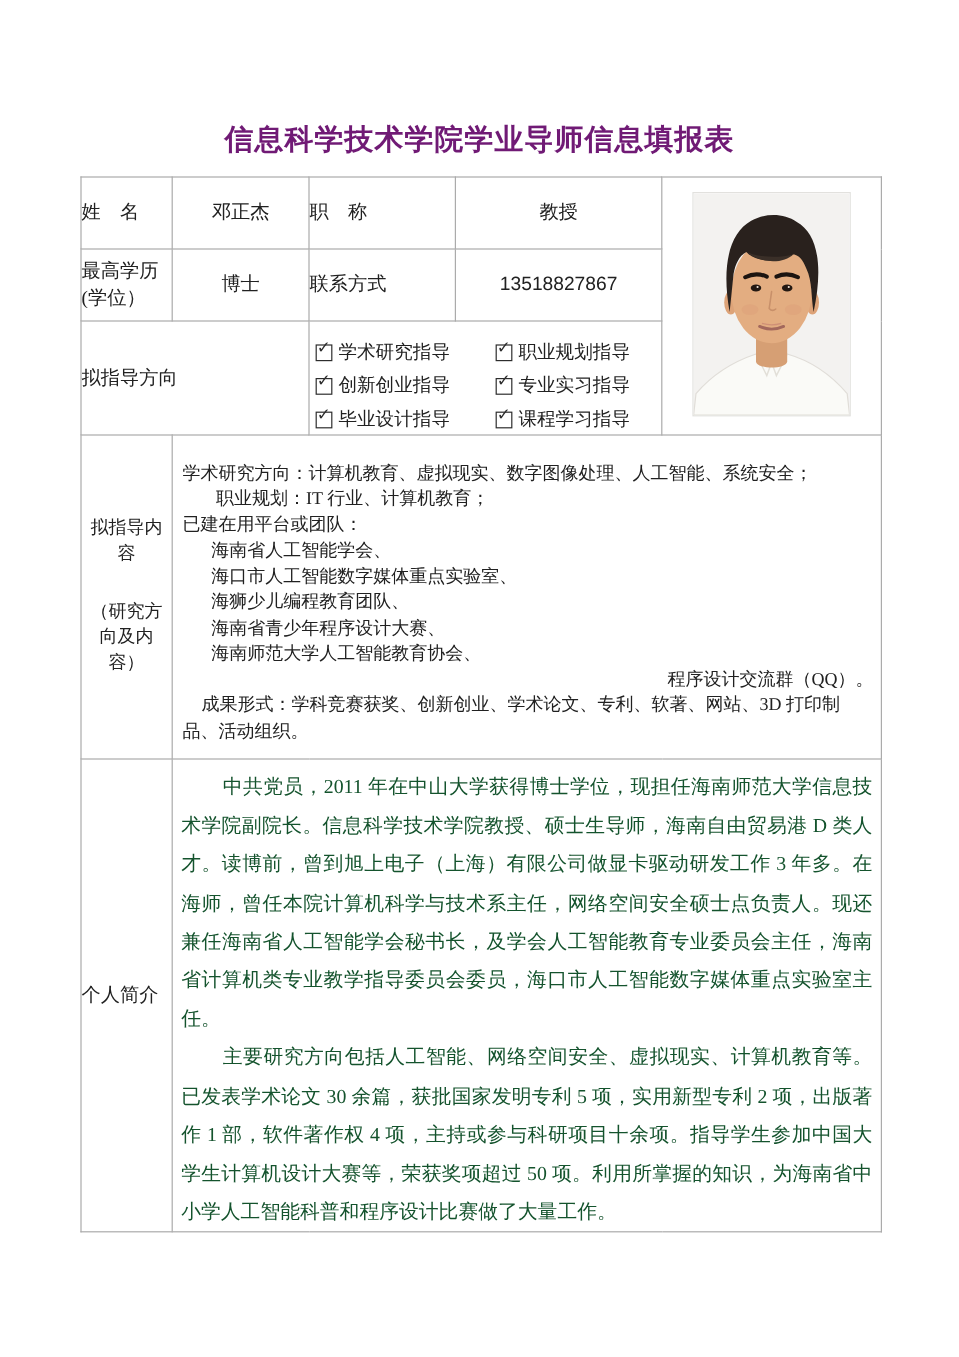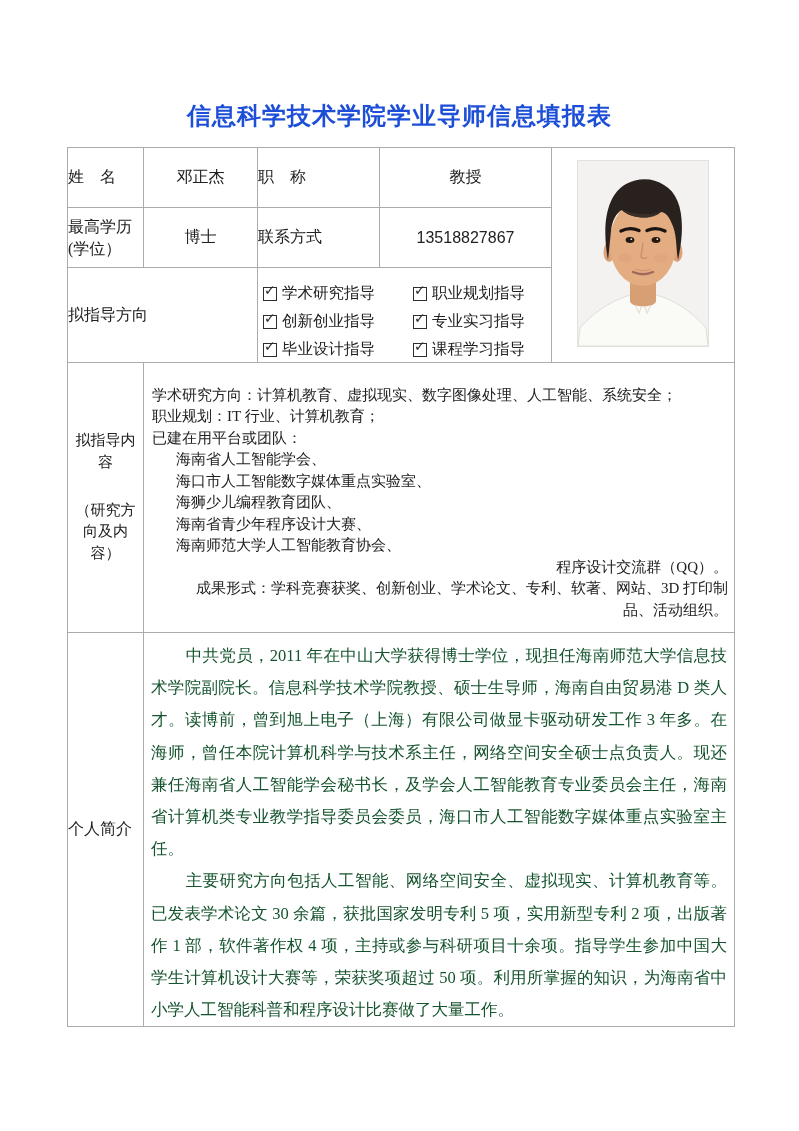"信息科学技术学院学业导师信息填报表" .doc-title { color: #1d4ed8 -> #701a75 }
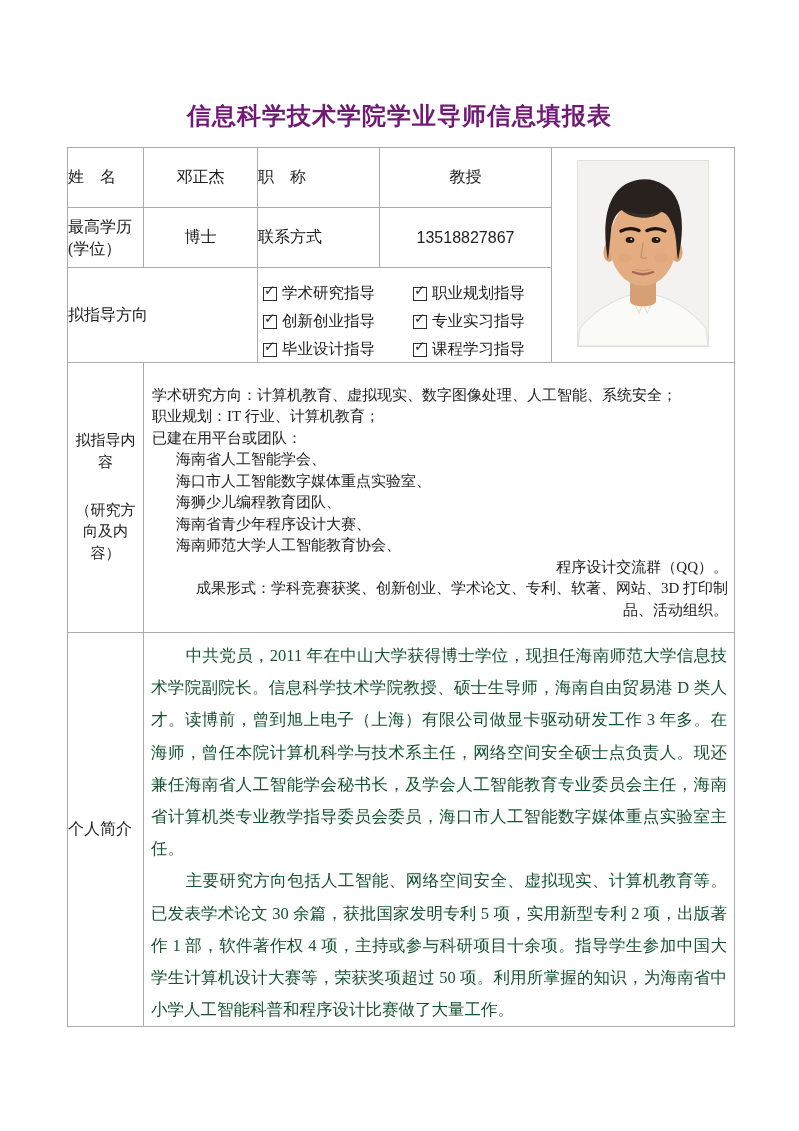"职业规划：IT 行业、计算机教育；" div.cline { margin-left: none -> 28px }
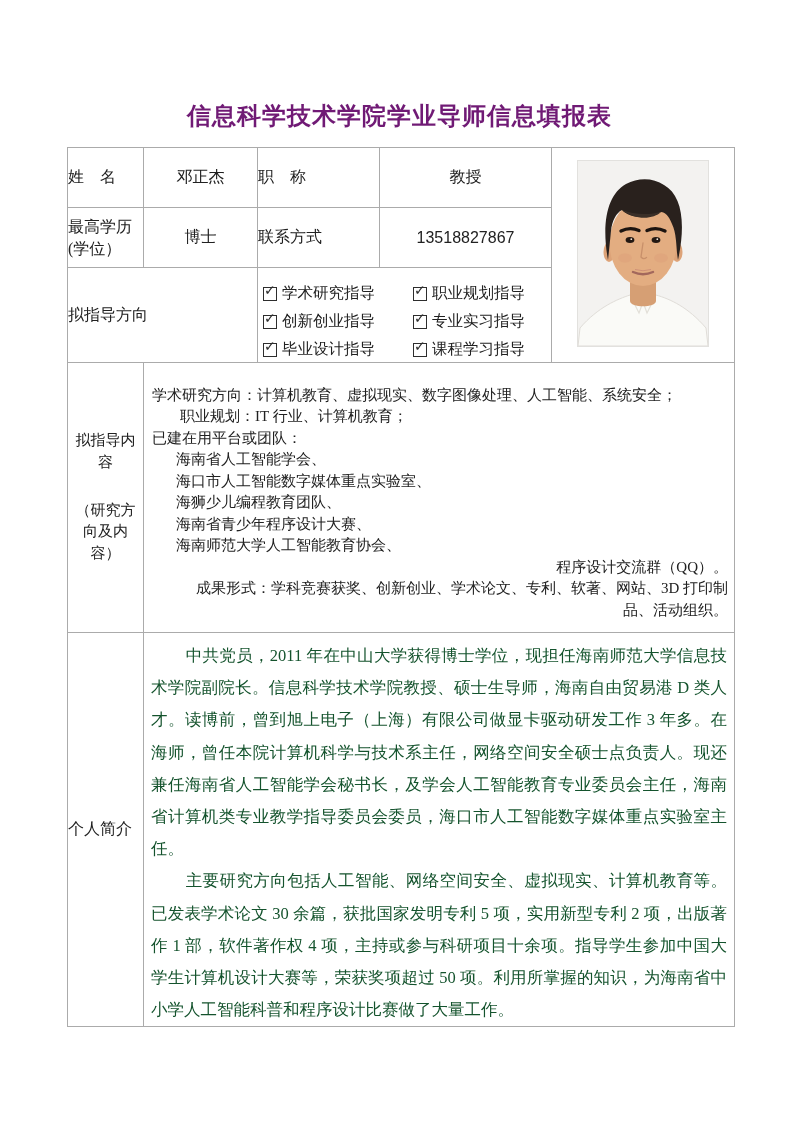"成果形式：学科竞赛获奖、创新创业、学术论文、专利、软著、网站、3D" div.cline { text-align: right -> none }
